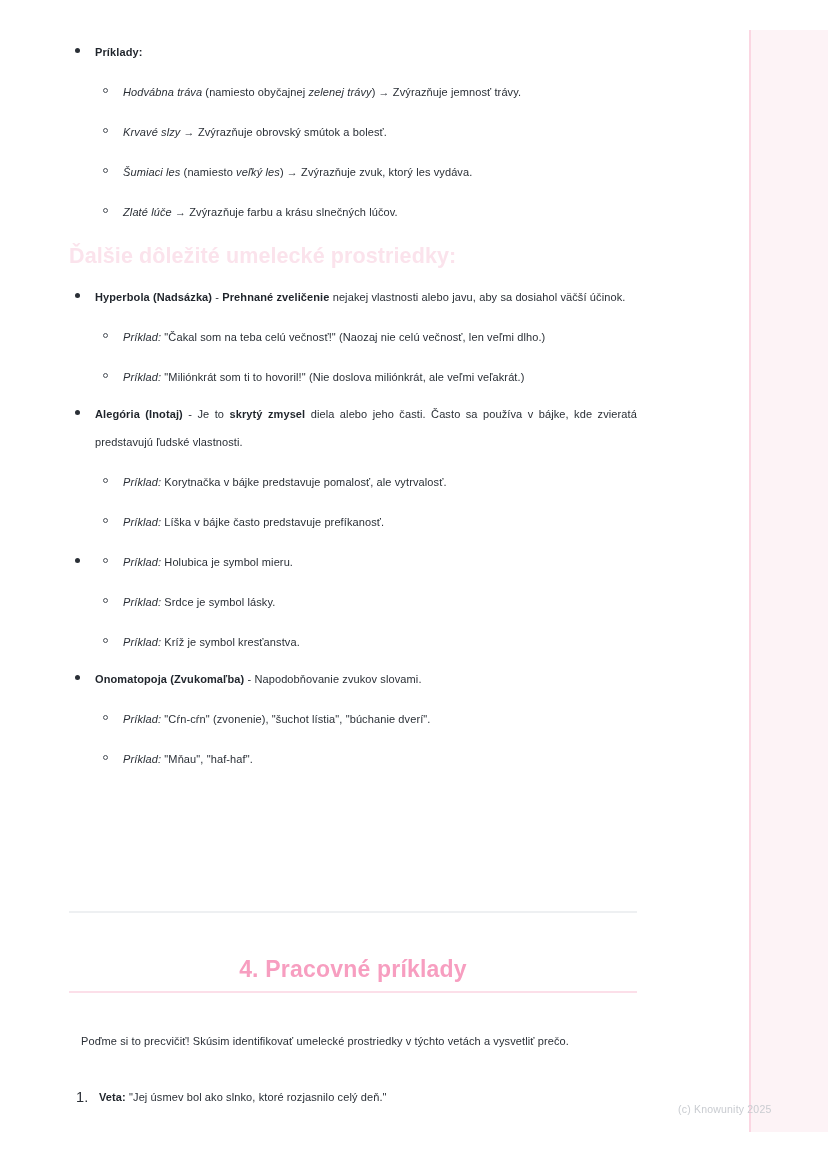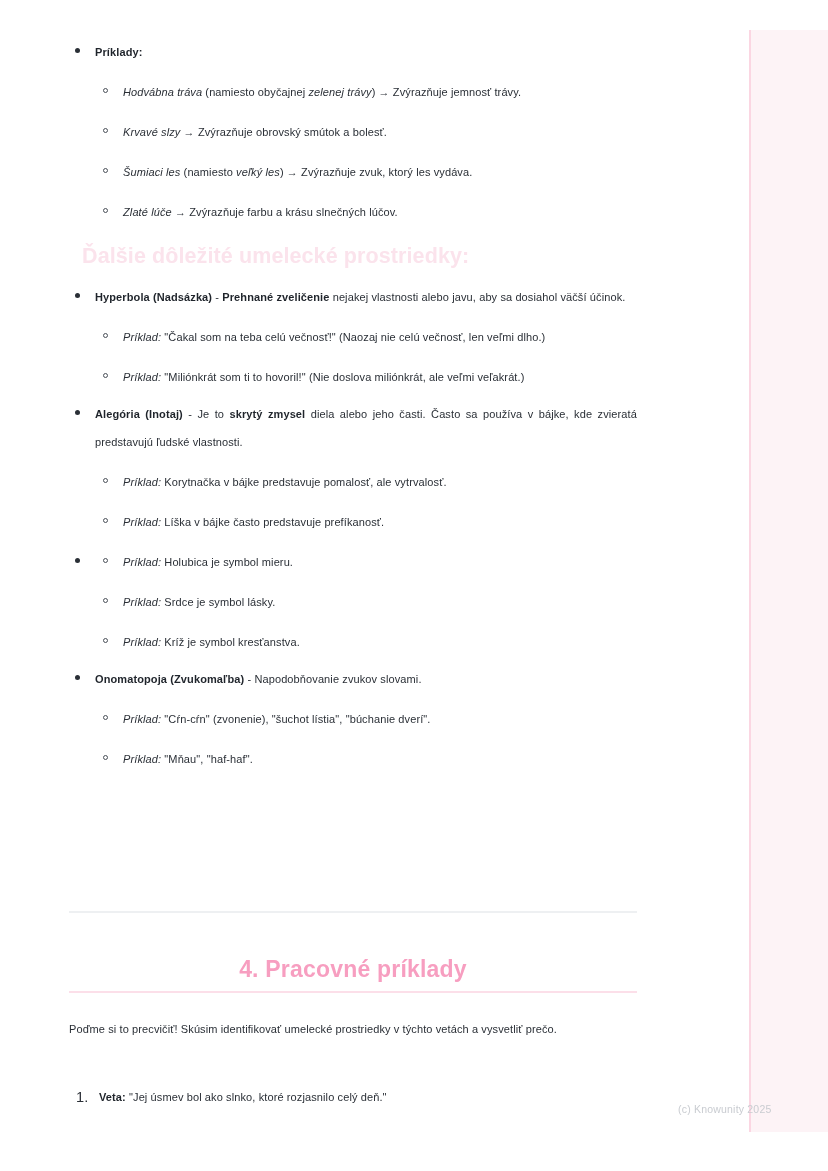"Ďalšie dôležité umelecké prostriedky:" #block-heading-1 { padding-left: 13px -> none }
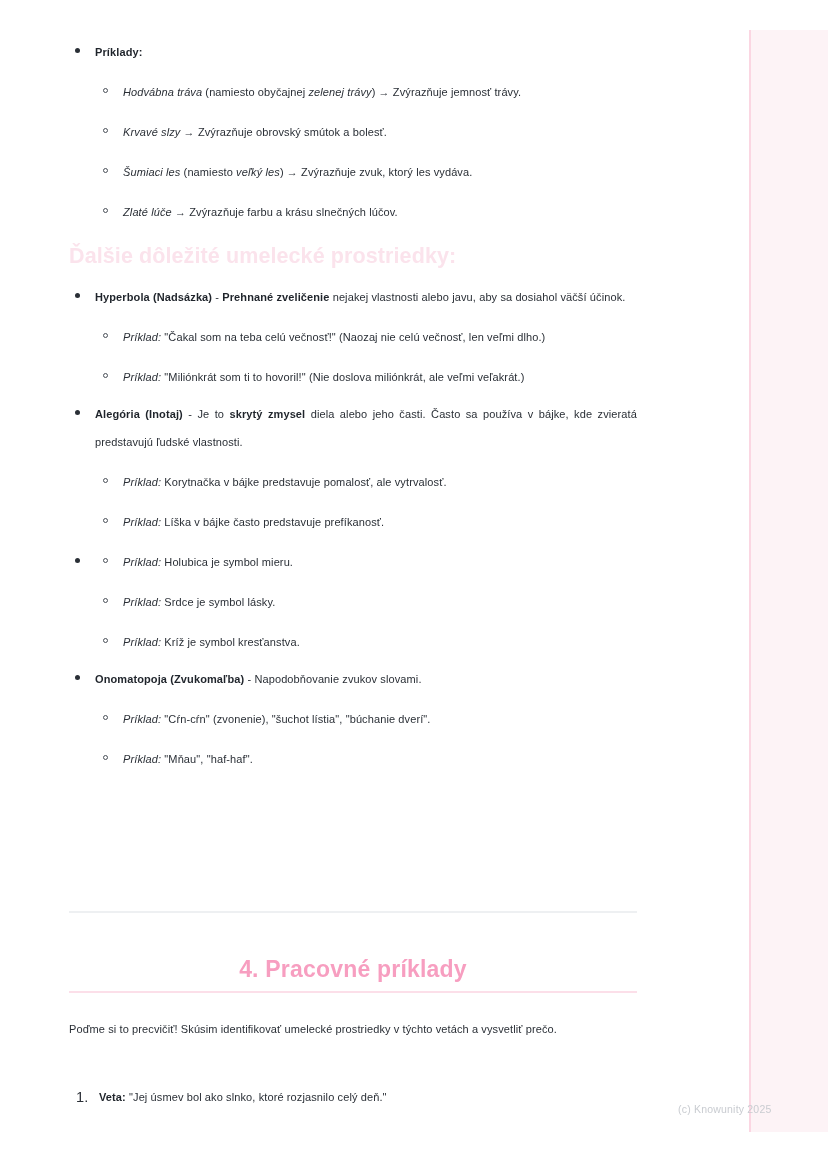"Poďme si to precvičiť! Skúsim" p.txt { margin: 0 -> 12px }
